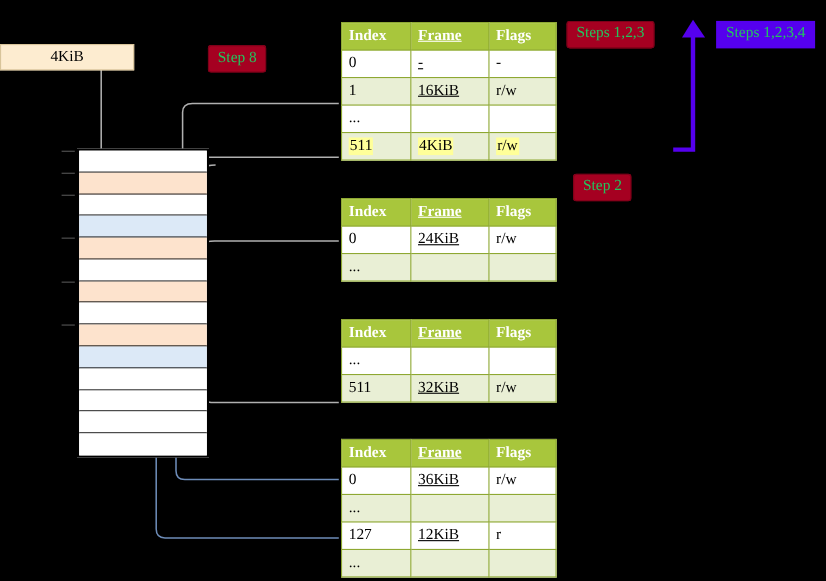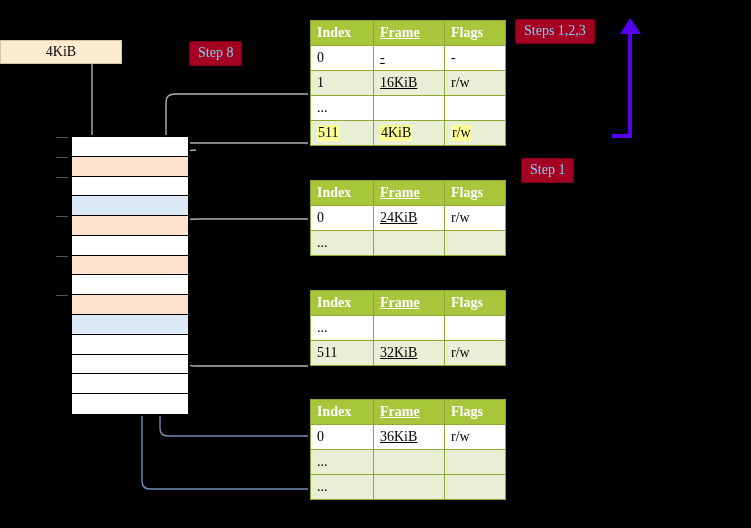"Steps 1,2,3" .badge { color: #7dd3fc -> #22c55e }
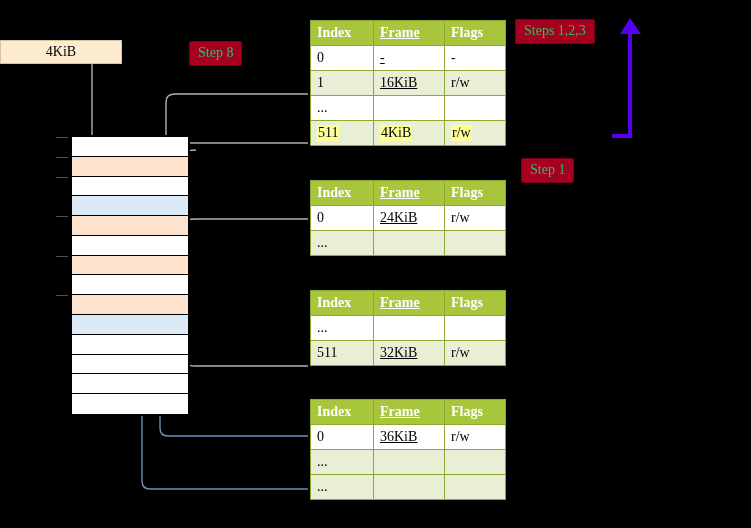"Steps 1,2,3,4" div.badge { html: none -> <div>Steps 1,2,3,4</div> }
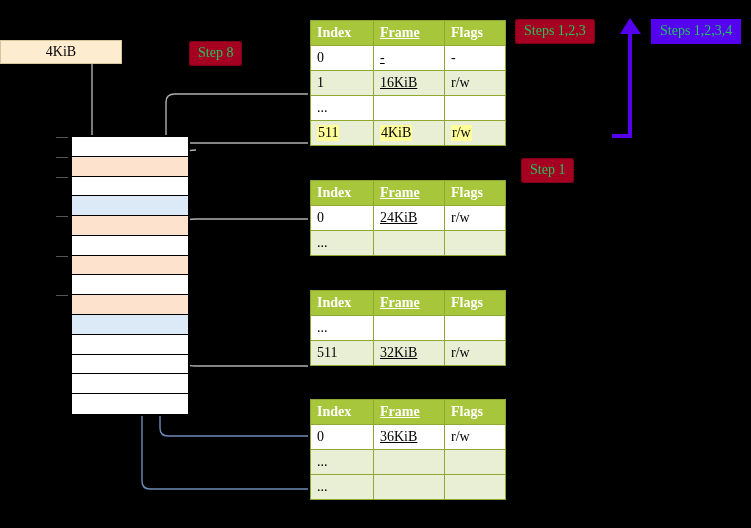"Step 1" div.badge { text: 1 -> 2 }
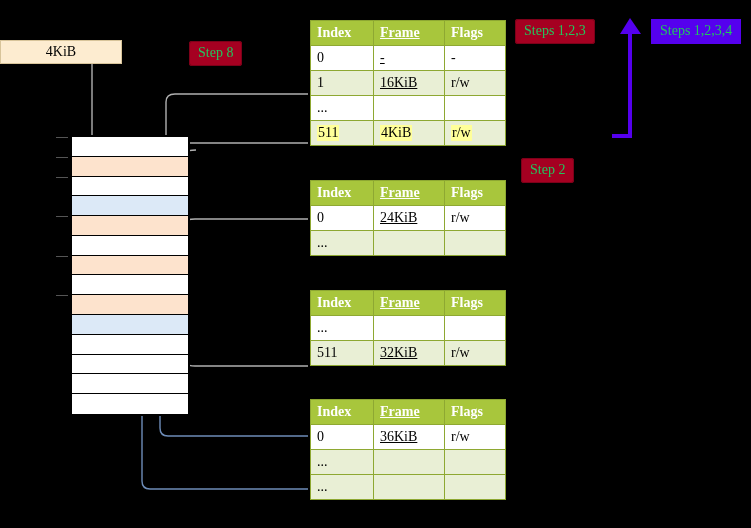"127" tr.r-white { html: none -> <tr> <td>127</td> <td>12KiB</td> <td>r</td> </tr> }
